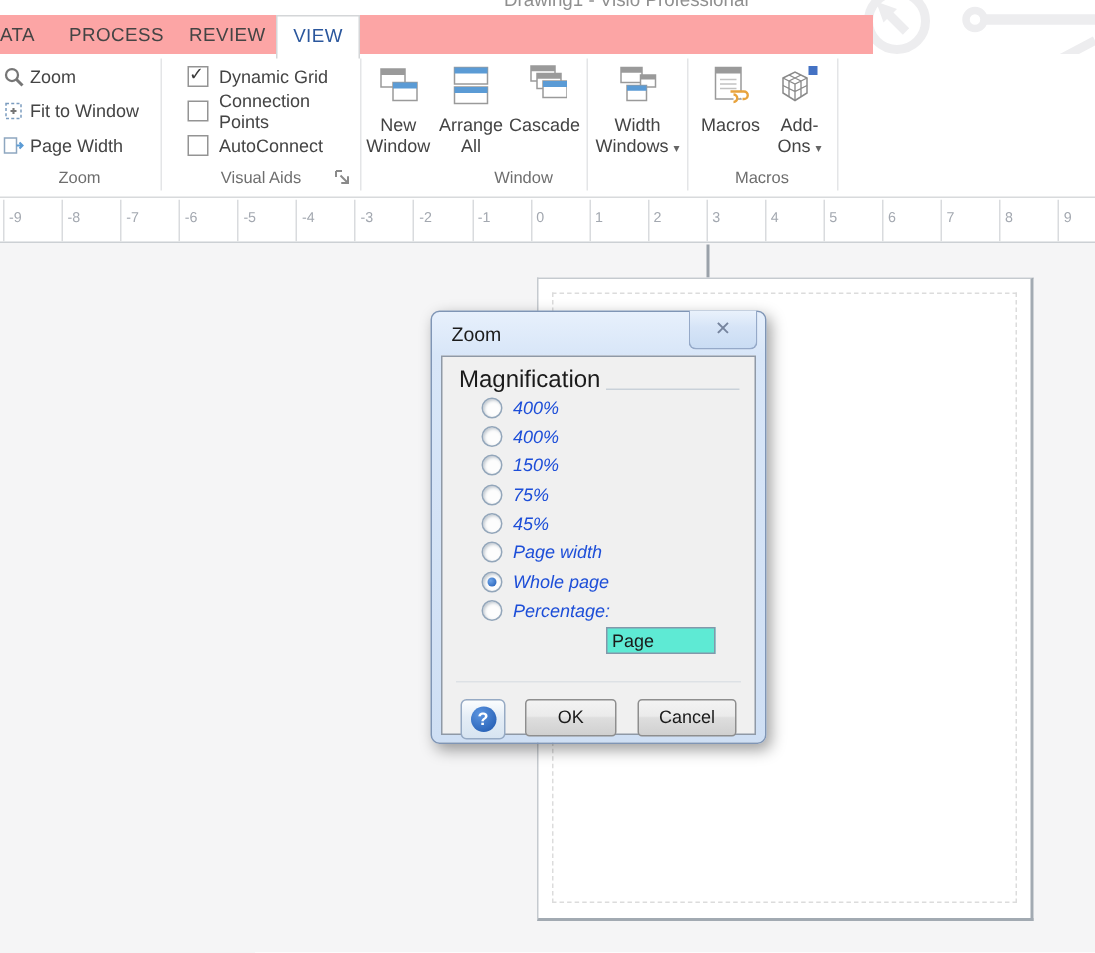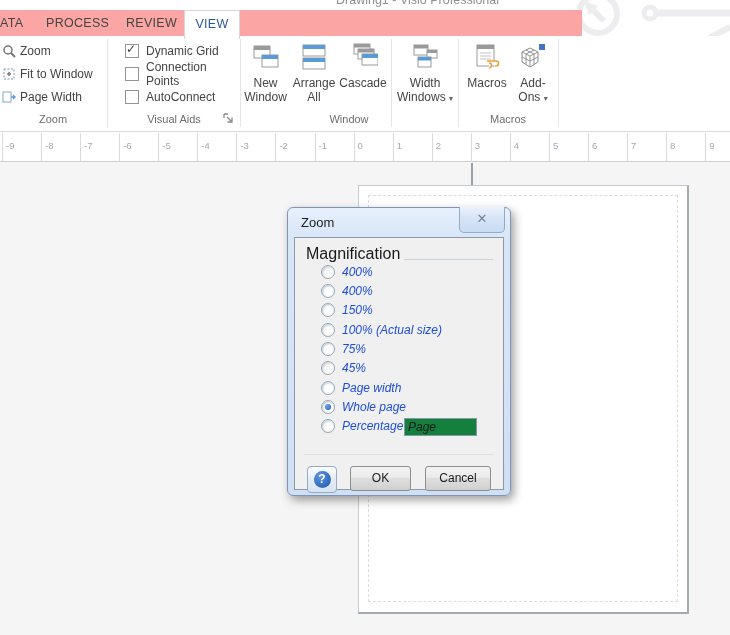"100% (Actual size)" div.opt { html: <div> <span></span> <span>100% (Actual size)</span> </div> -> none }
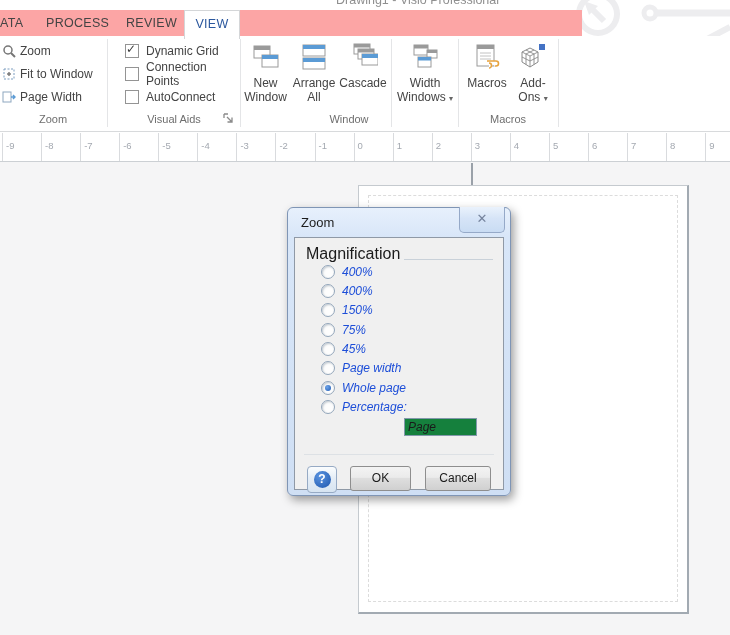"Page" .pct-input { background: #15803d -> #5eead4; font-style: italic -> none }
